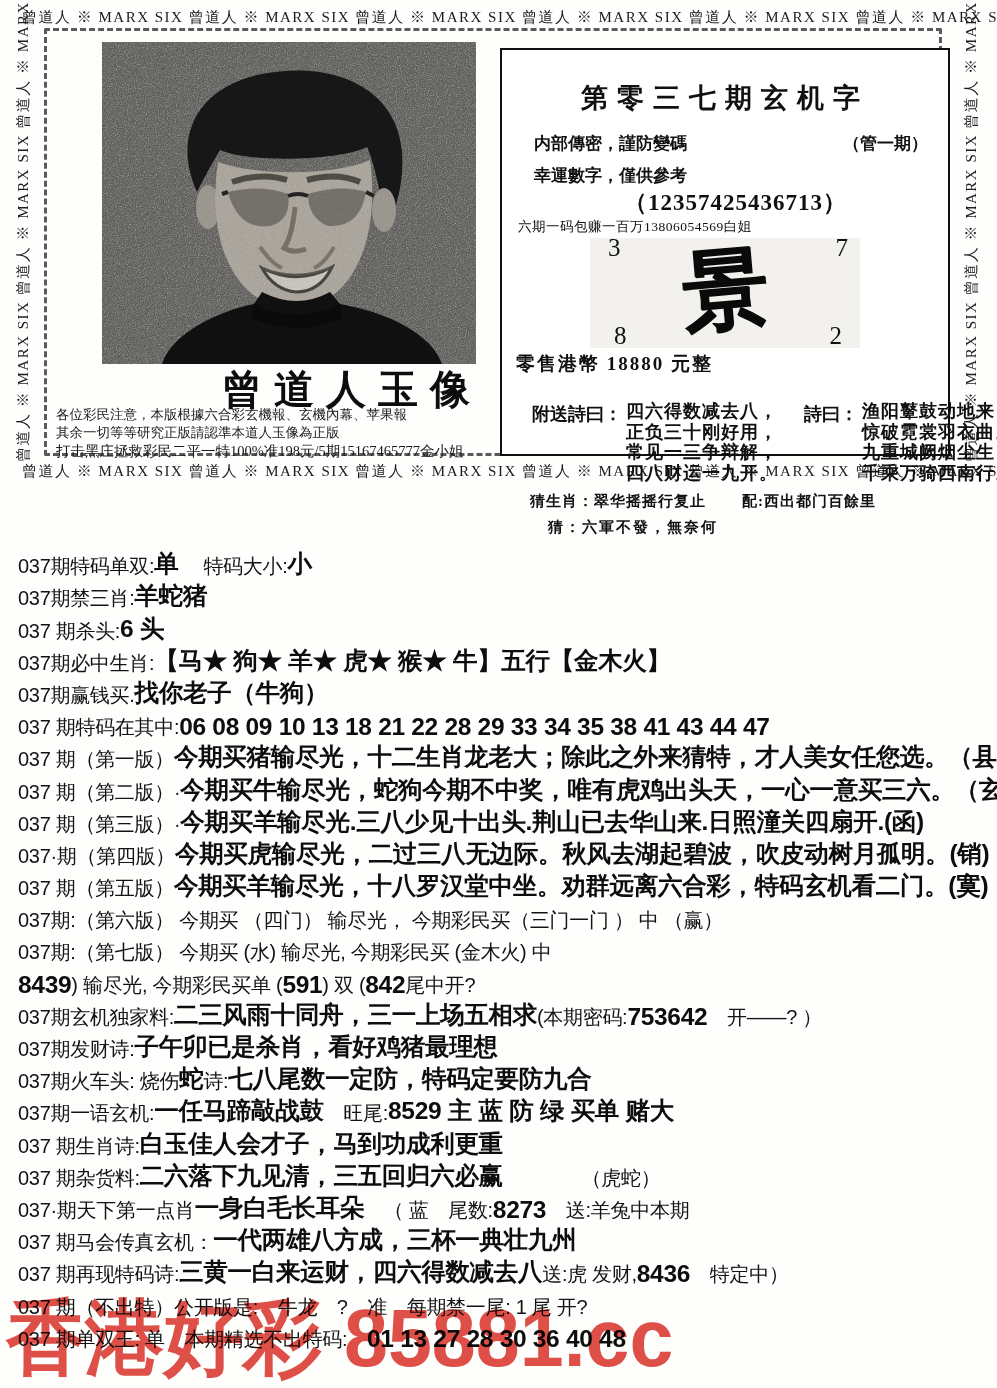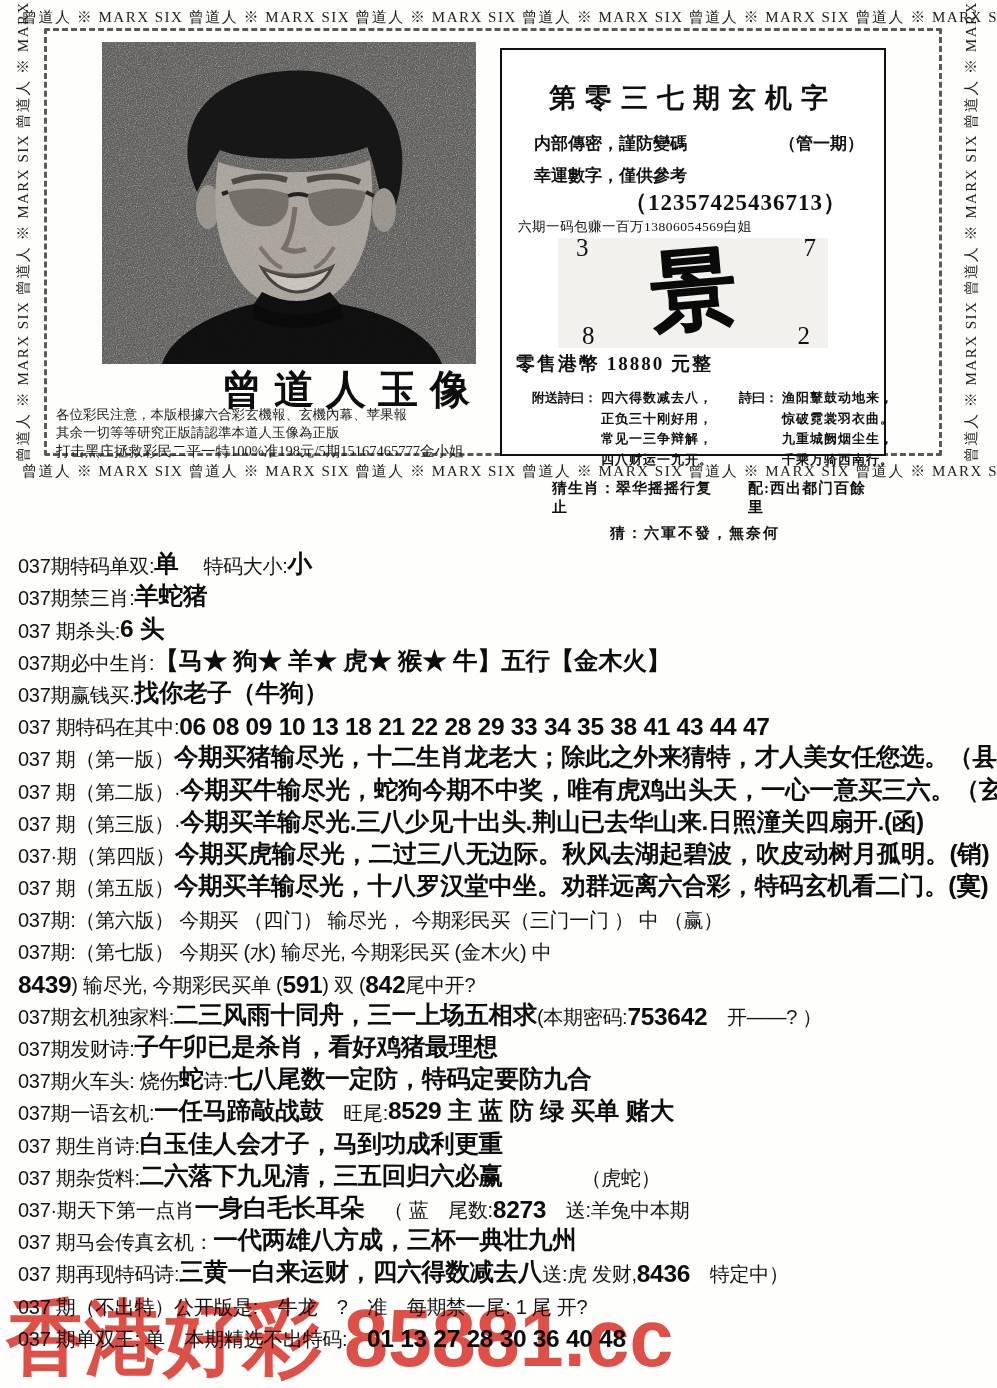"第零三七期玄机字" .mbox { width: 386px -> 450px }
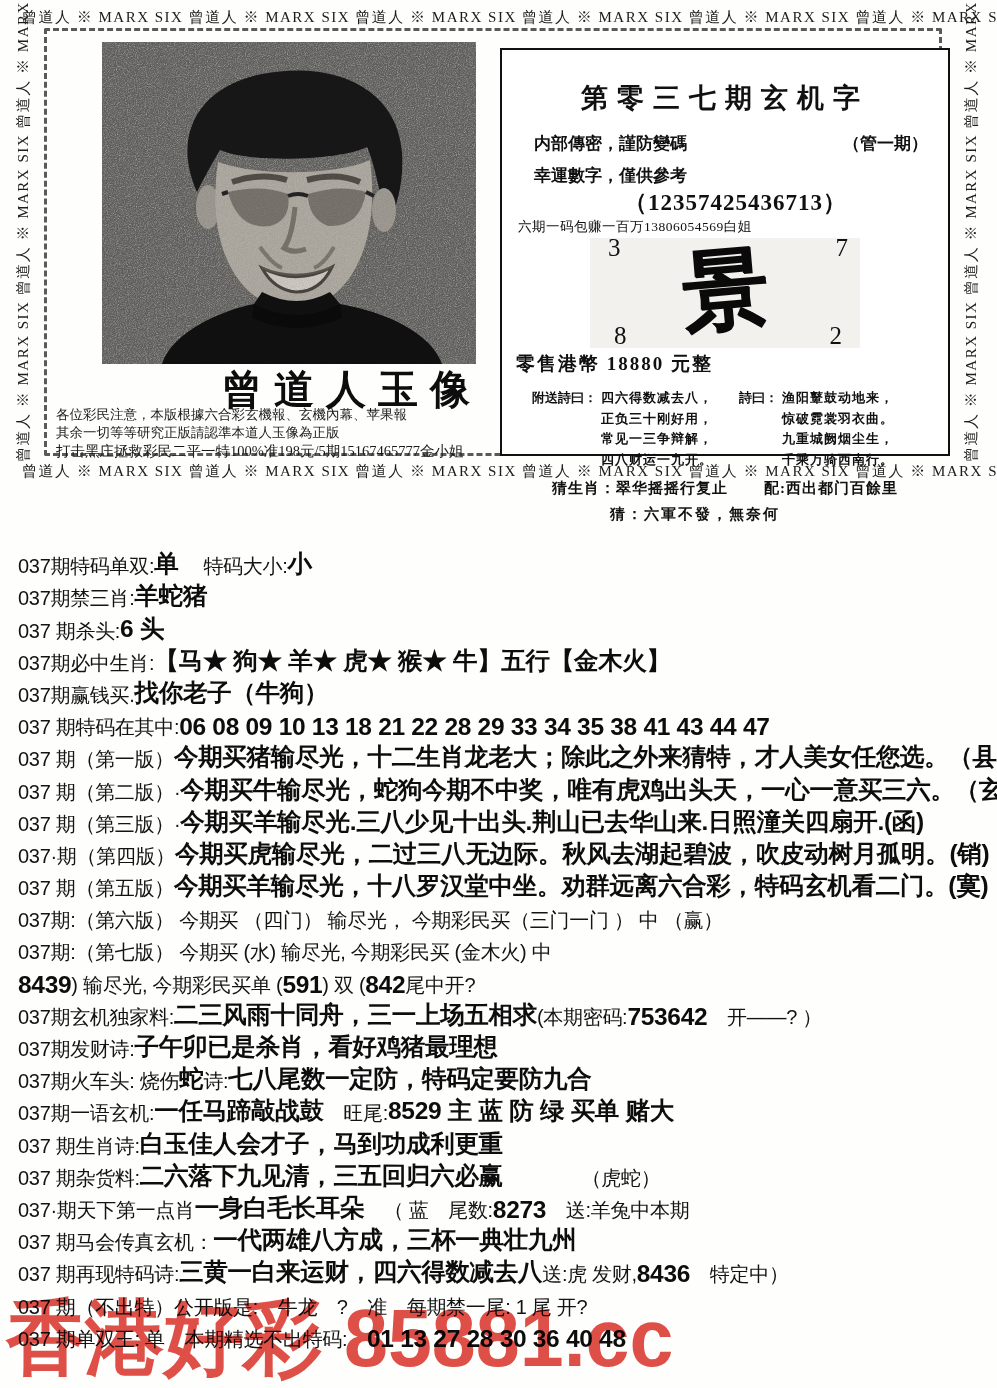"附送詩曰：" .poems { font-size: 13px -> 18px; margin-top: 11px -> 24px }
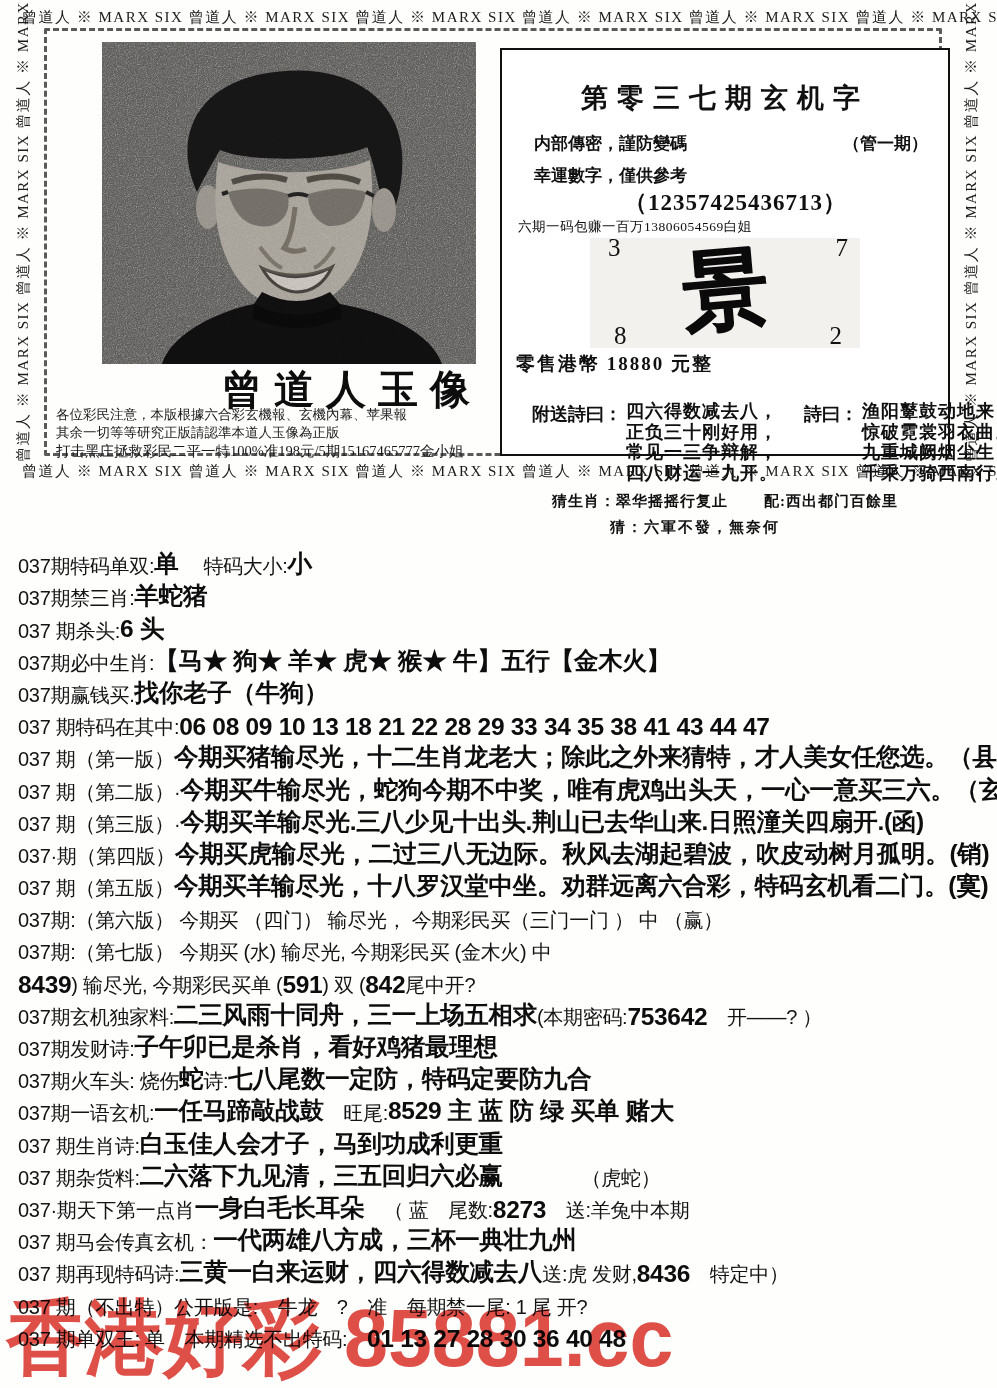"猜生肖：翠华摇摇行复止" .guessrow .g1 { margin-left: 36px -> 14px }
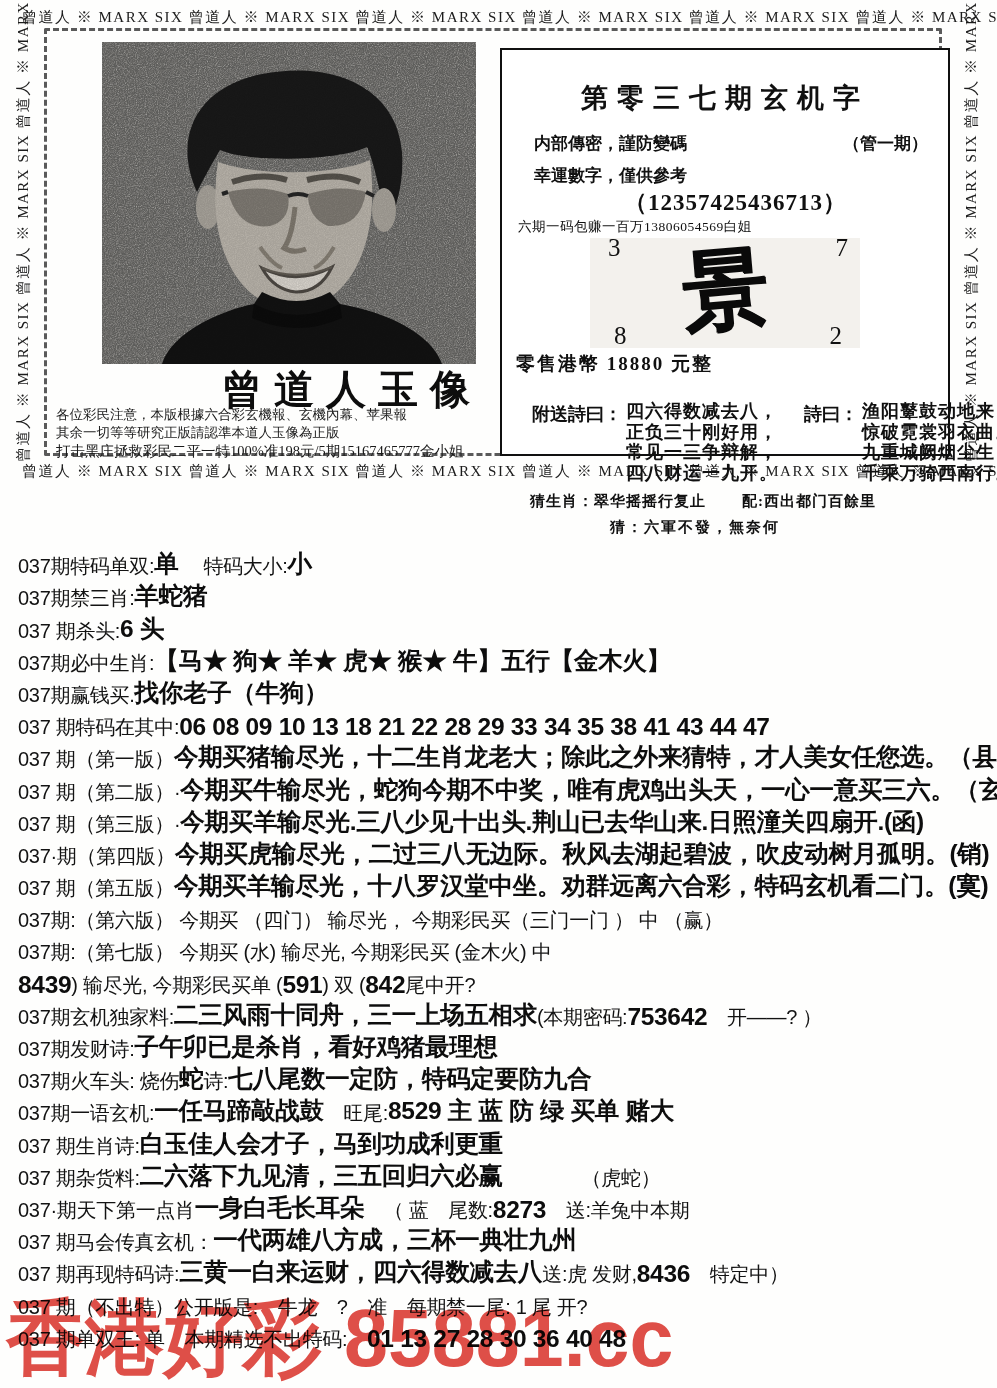"猜：六軍不發，無奈何" .guess2 { margin-left: 94px -> 32px }
